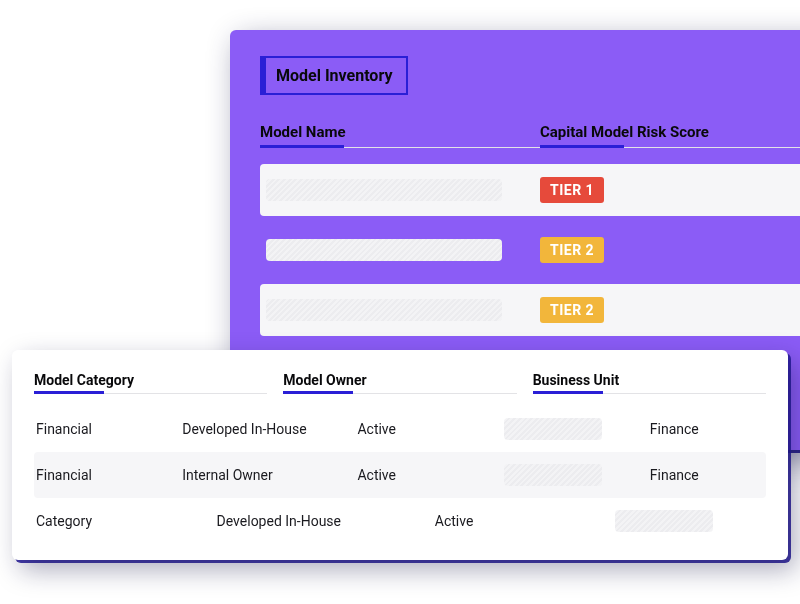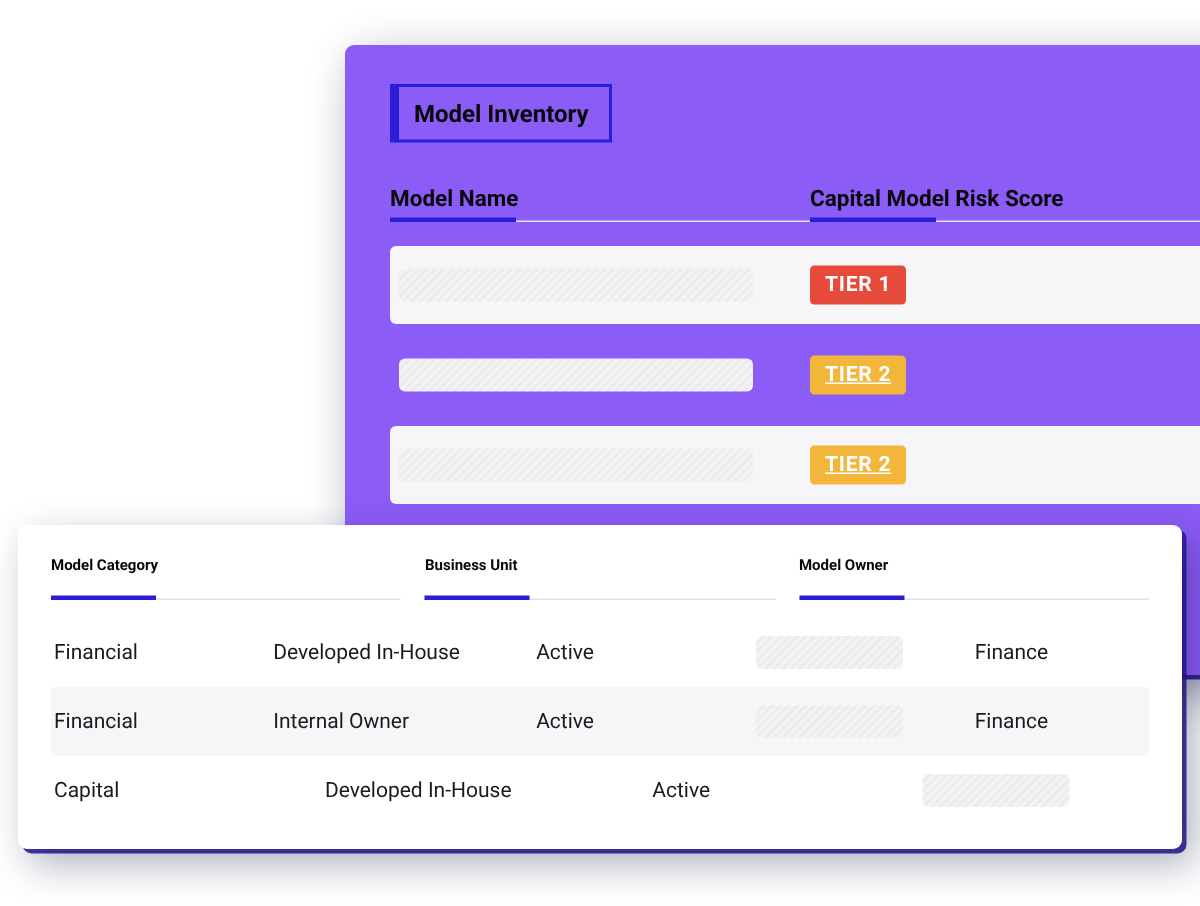"TIER 2" .tier-amber { text-decoration: underline -> none }
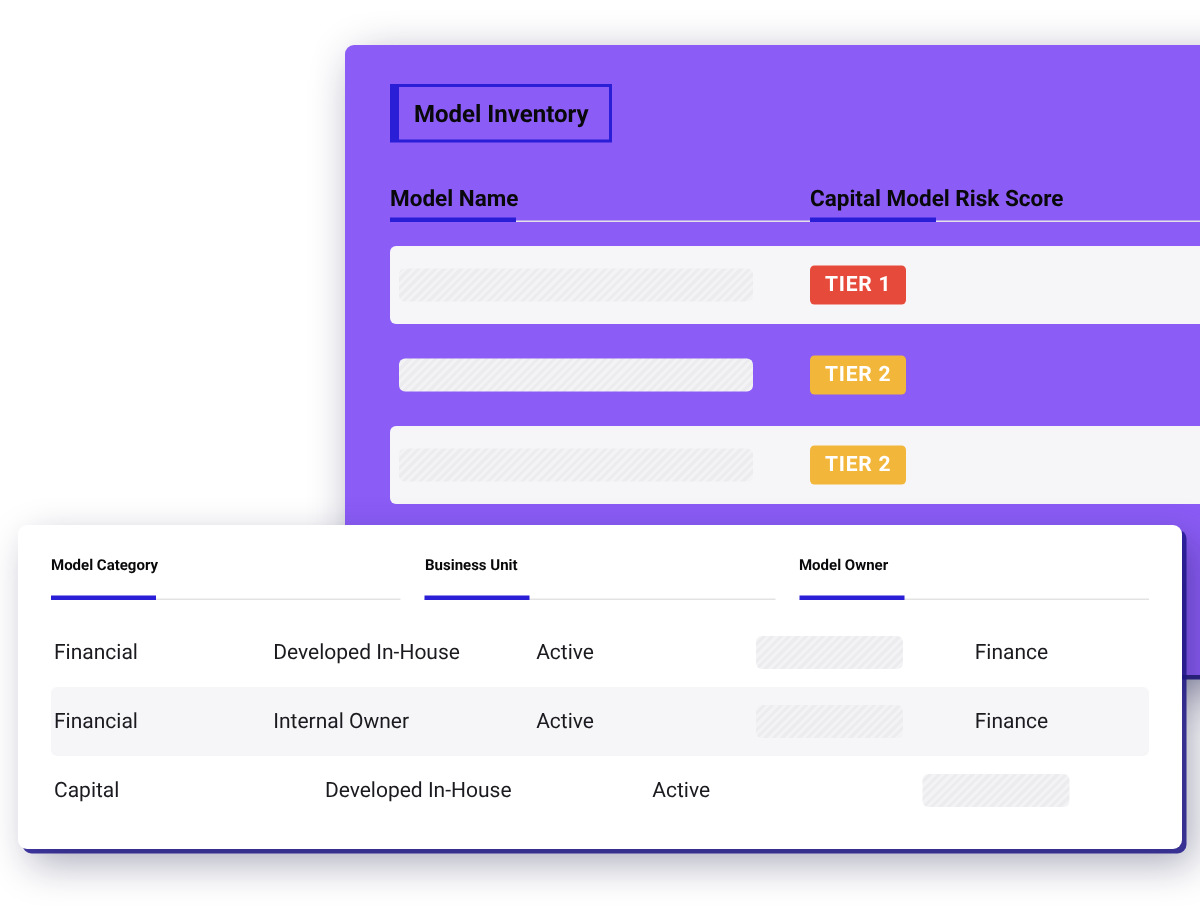"Model Category" .fcol-head { font-size: 10px -> 14px; padding-bottom: 16px -> 5px }
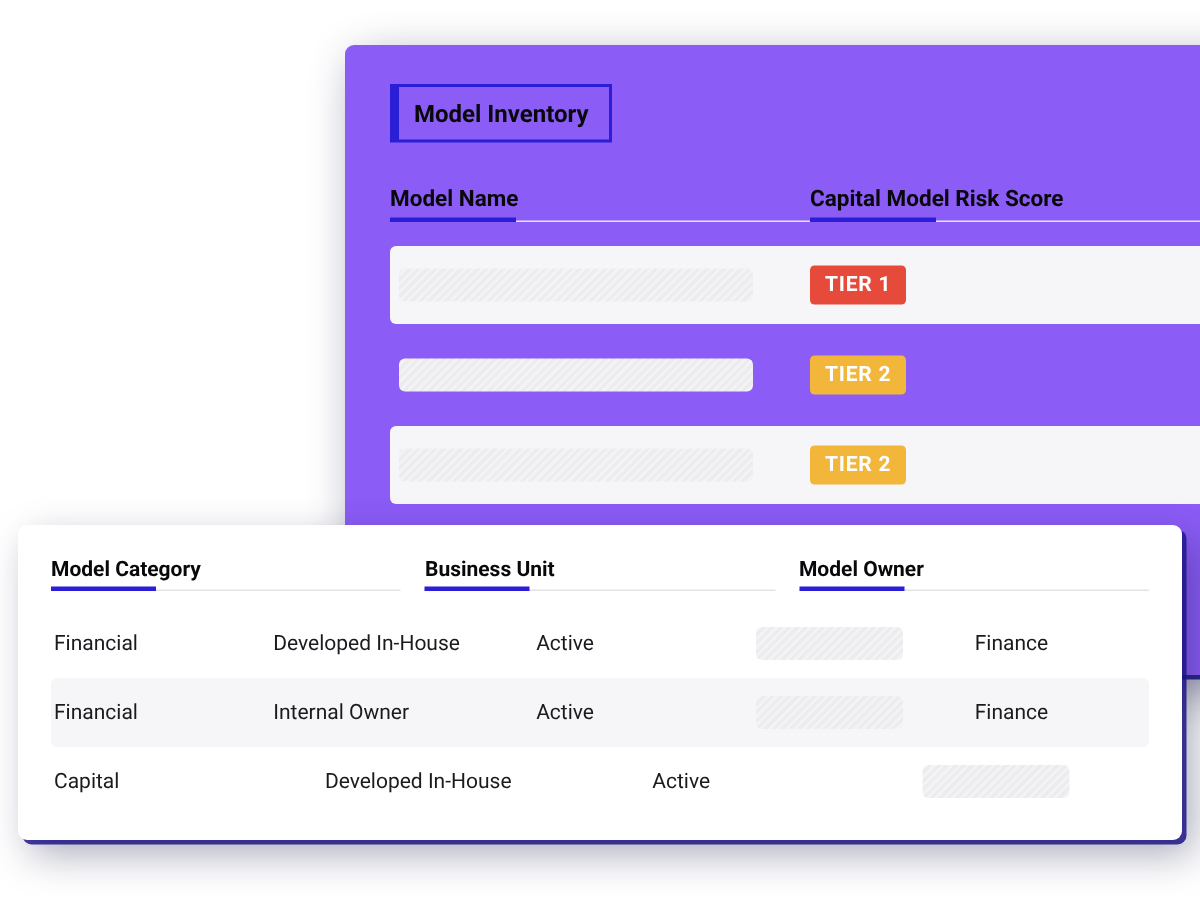"Business Unit" div.fcol { order: before "Model Owner" -> after "Model Owner" }
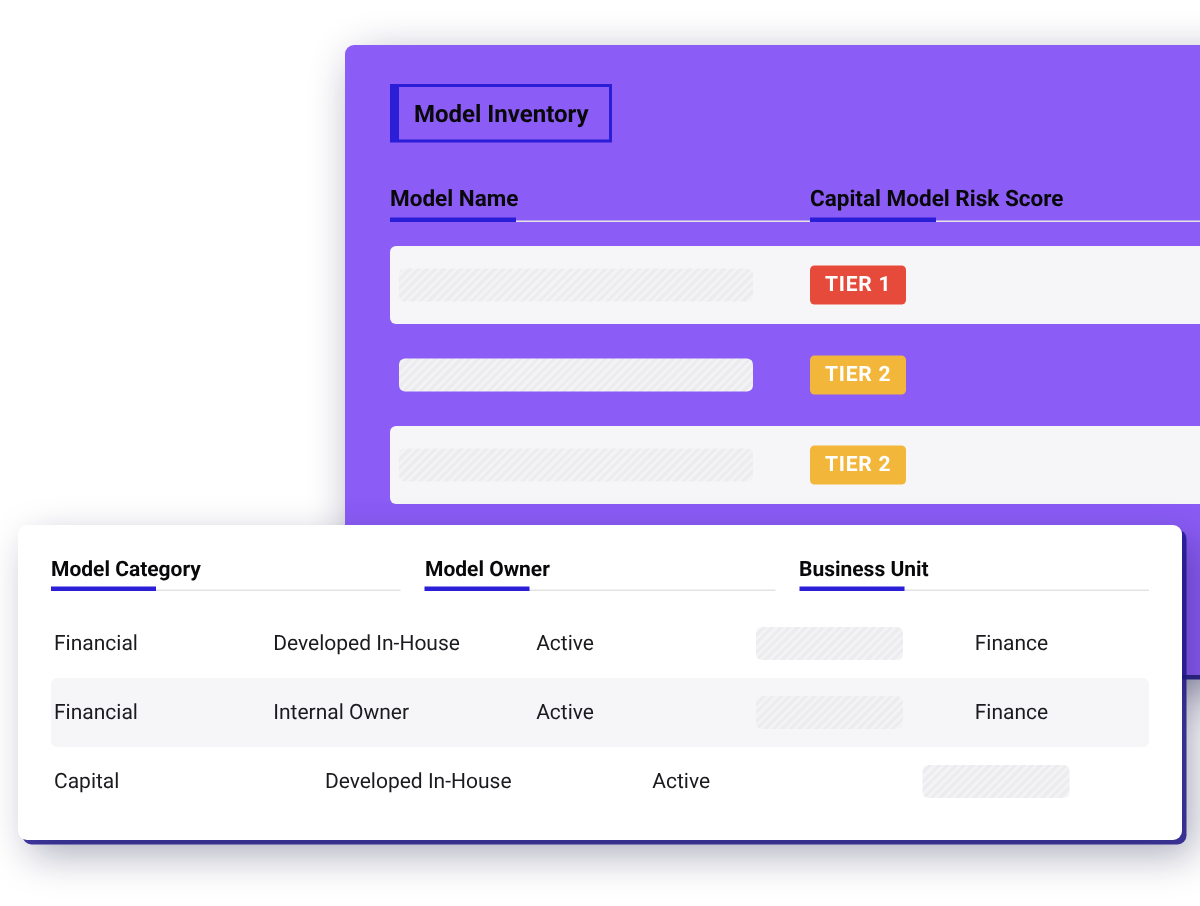"Capital" div.fcol { text: Capital -> Category }
